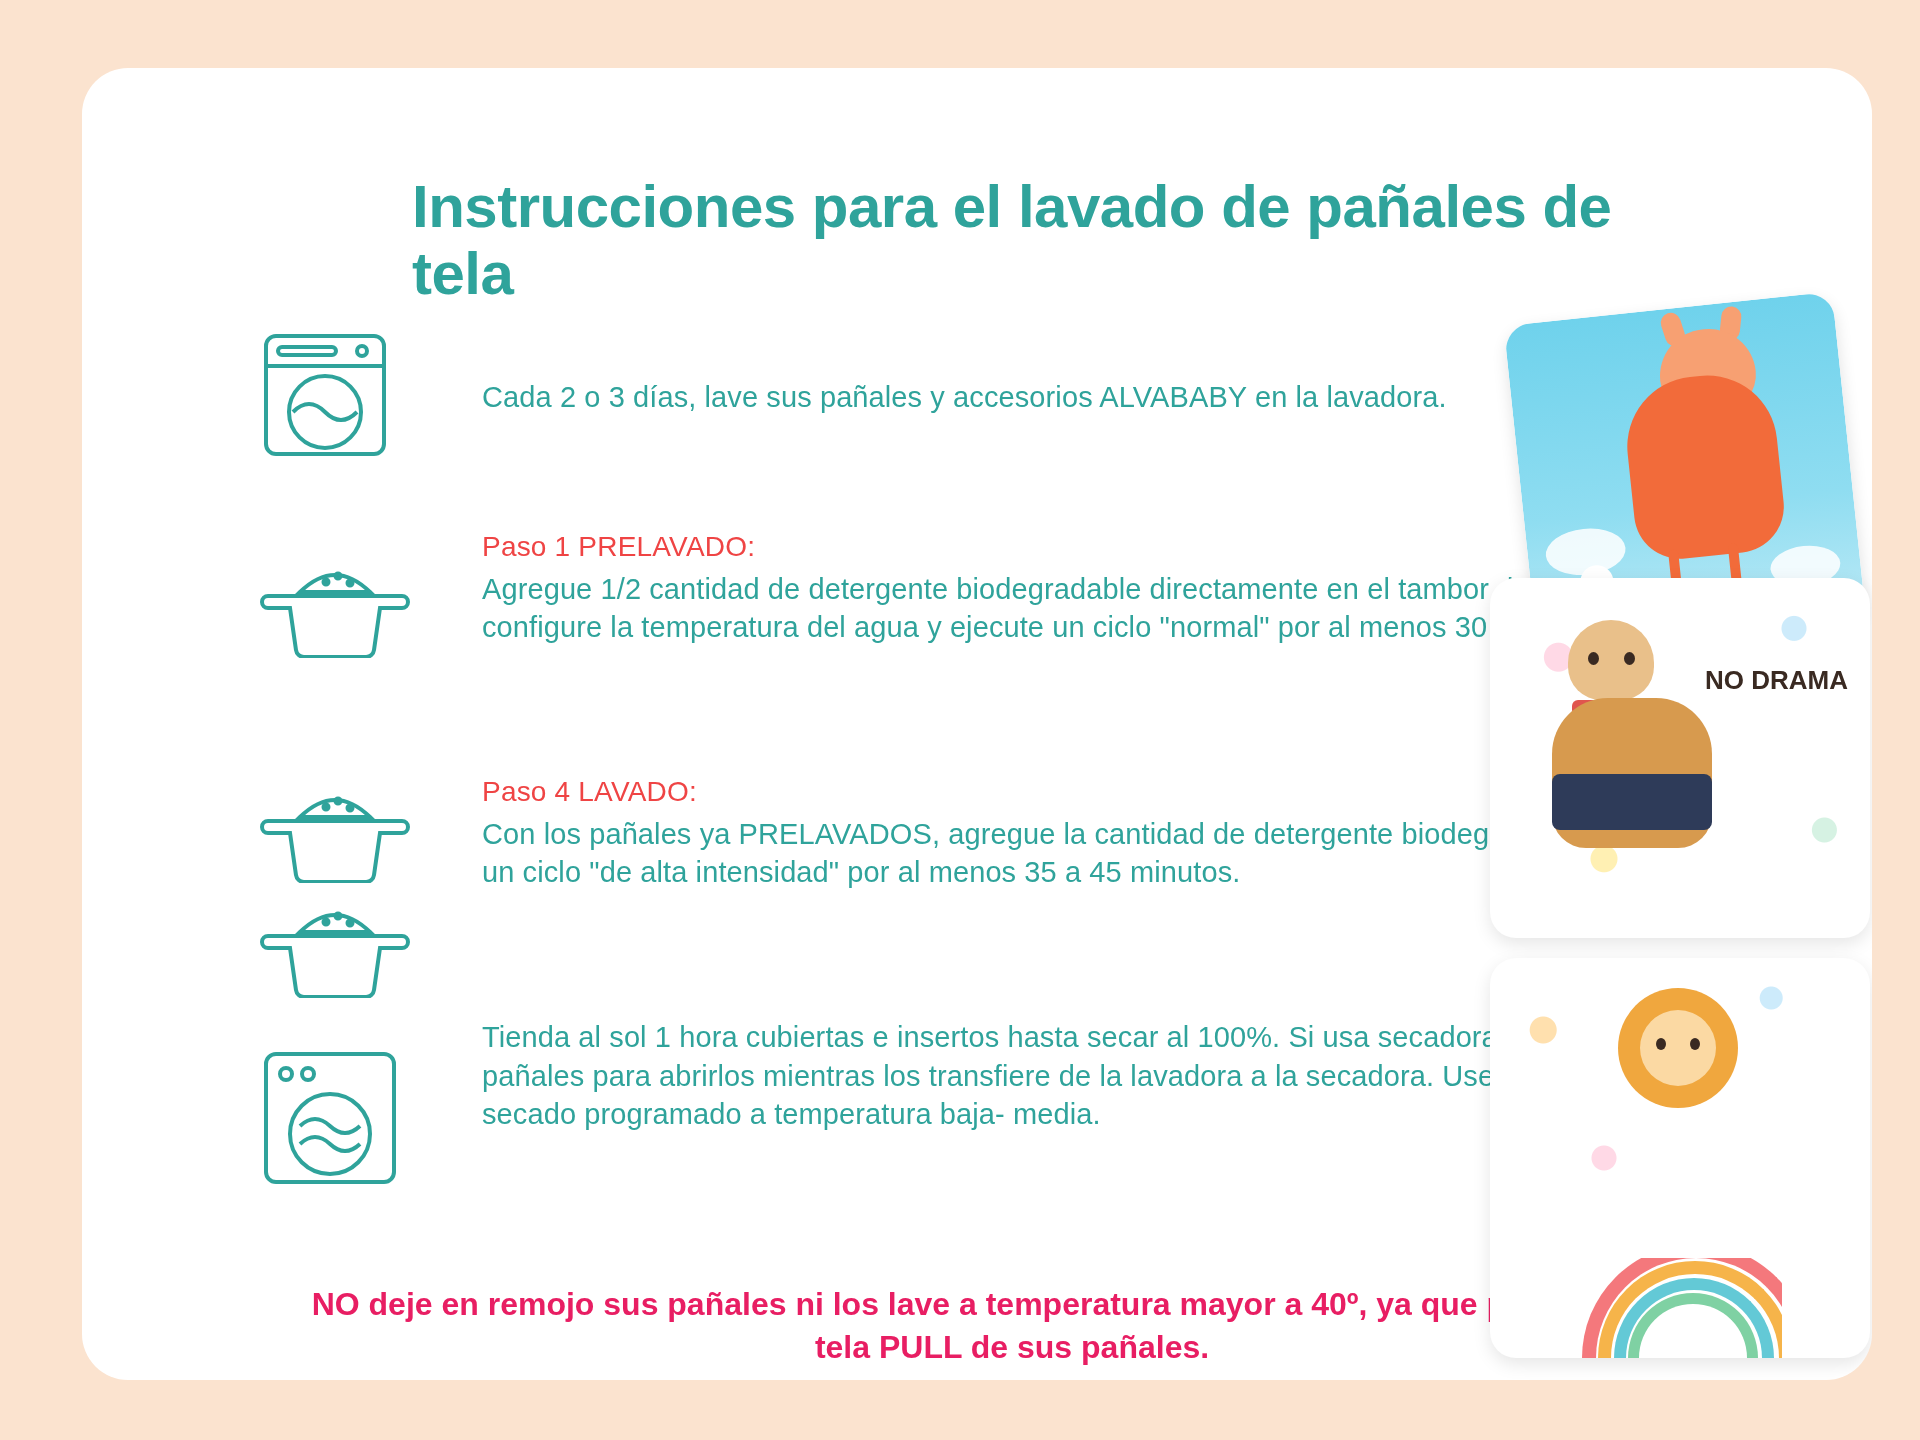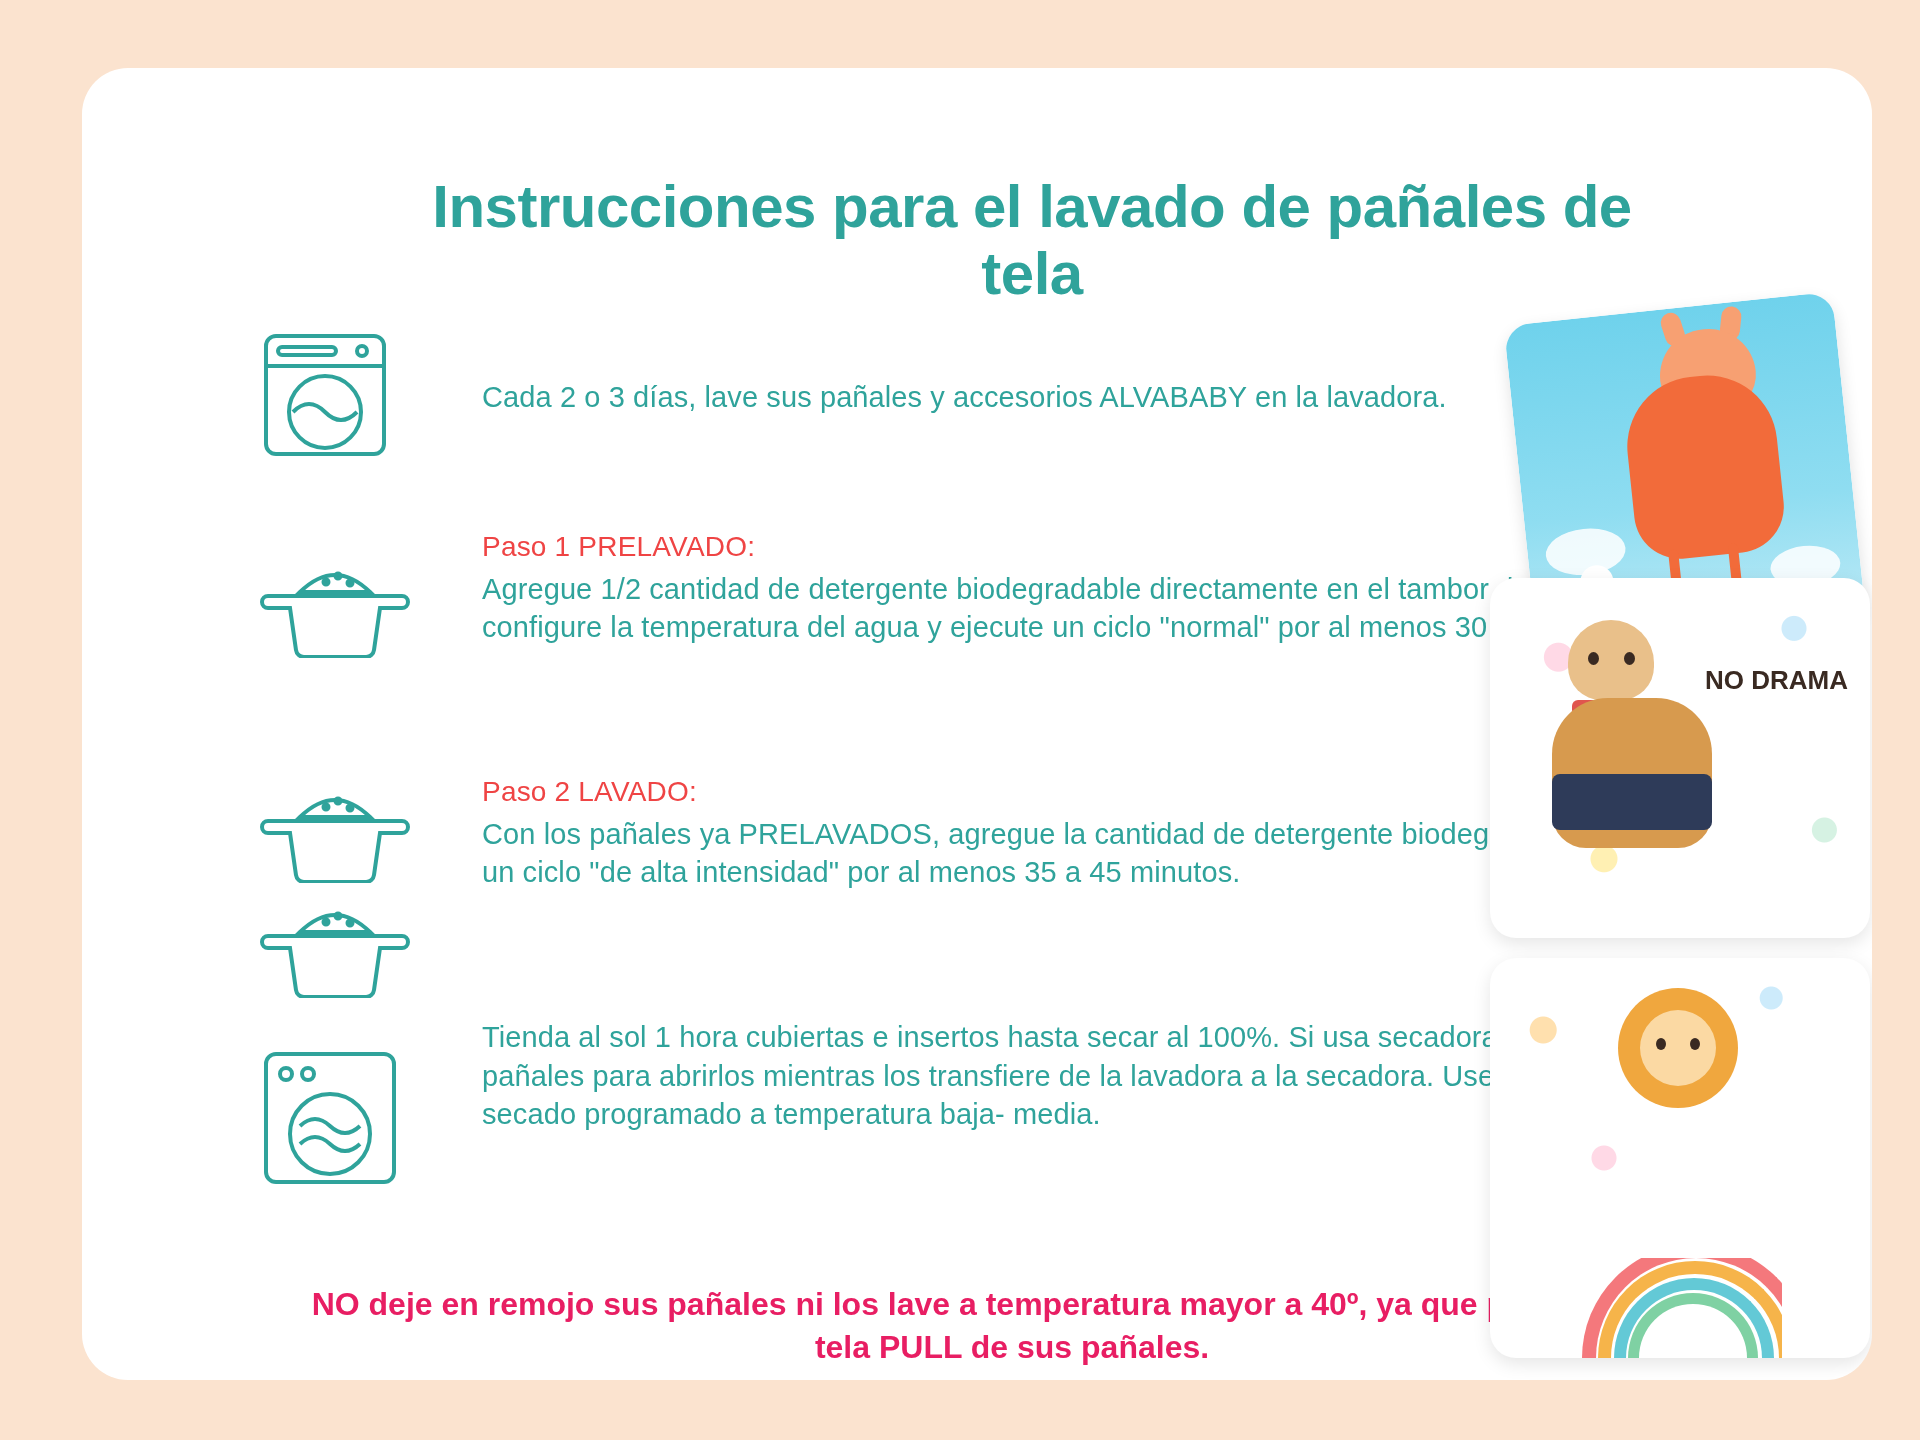"Instrucciones para el lavado de" .title { text-align: center -> none }
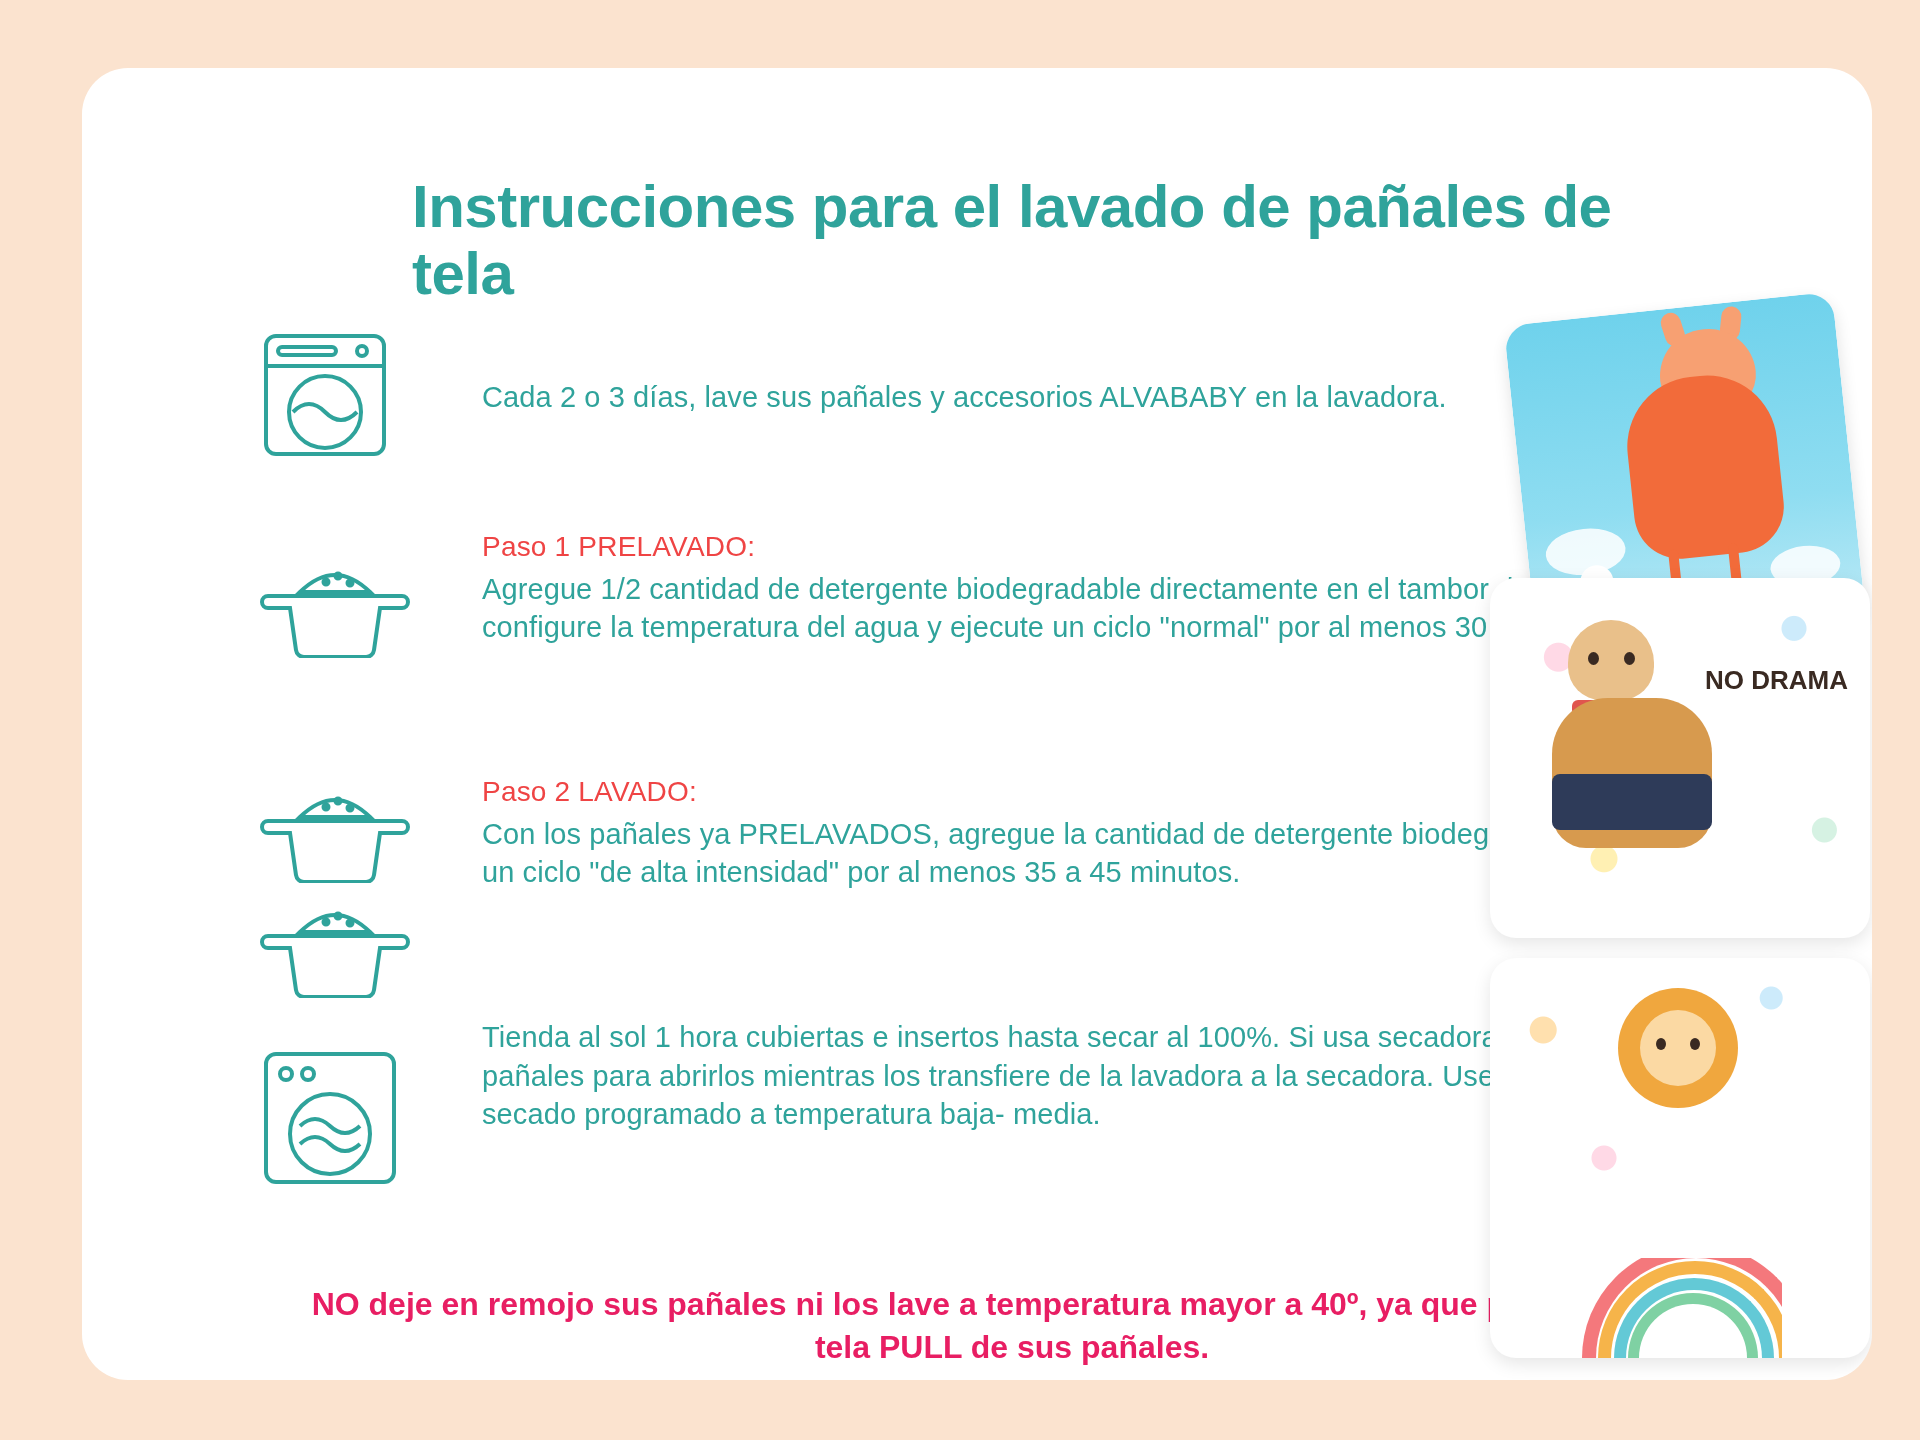"Paso 2 LAVADO:" p.step-label { text: 2 -> 4 }
